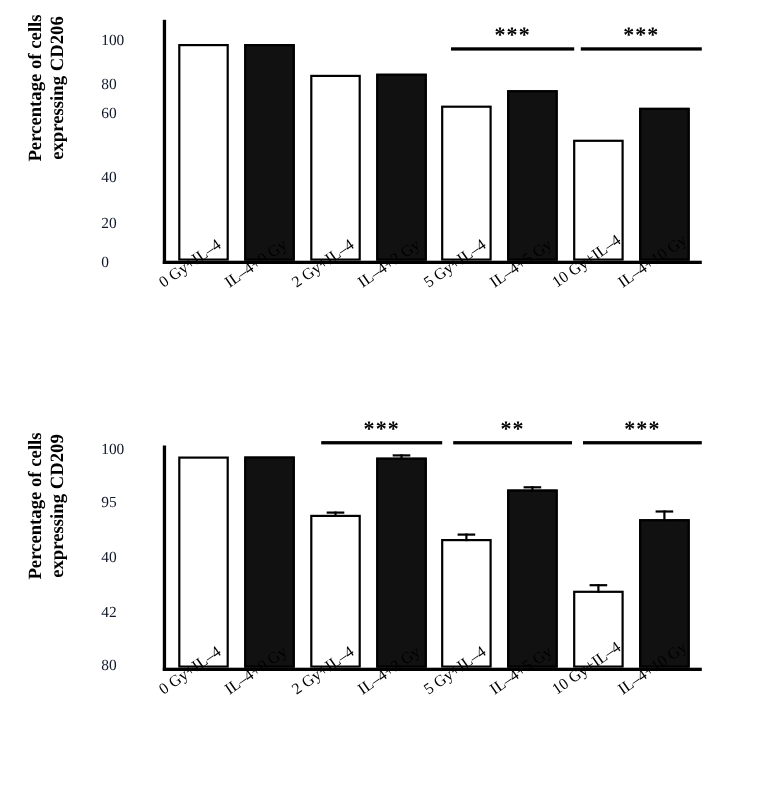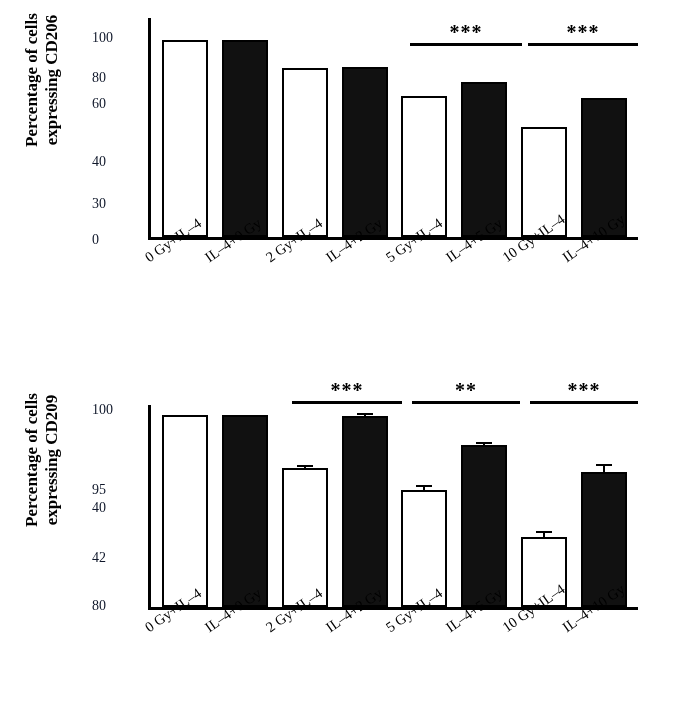"30" div.ticklabels { text: 30 -> 20 }
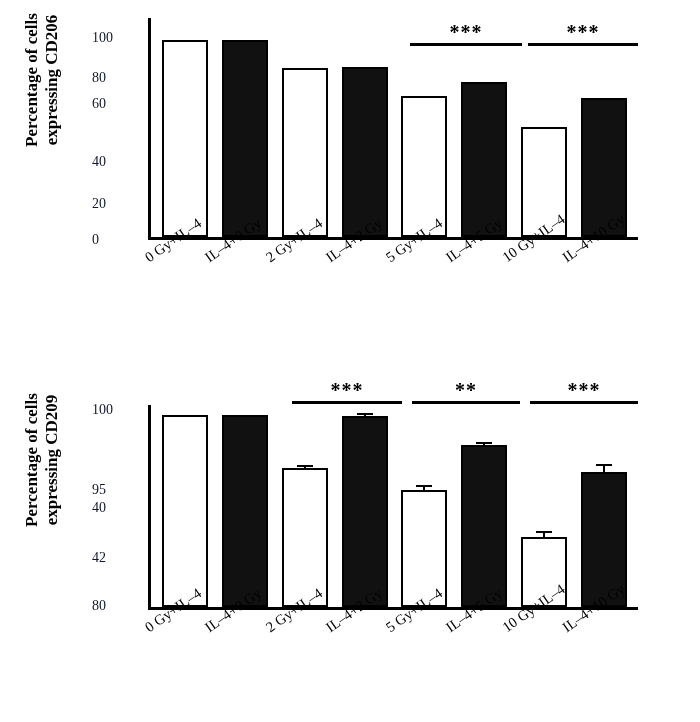"95" div.ticklabels { margin-top: 32px -> none }
